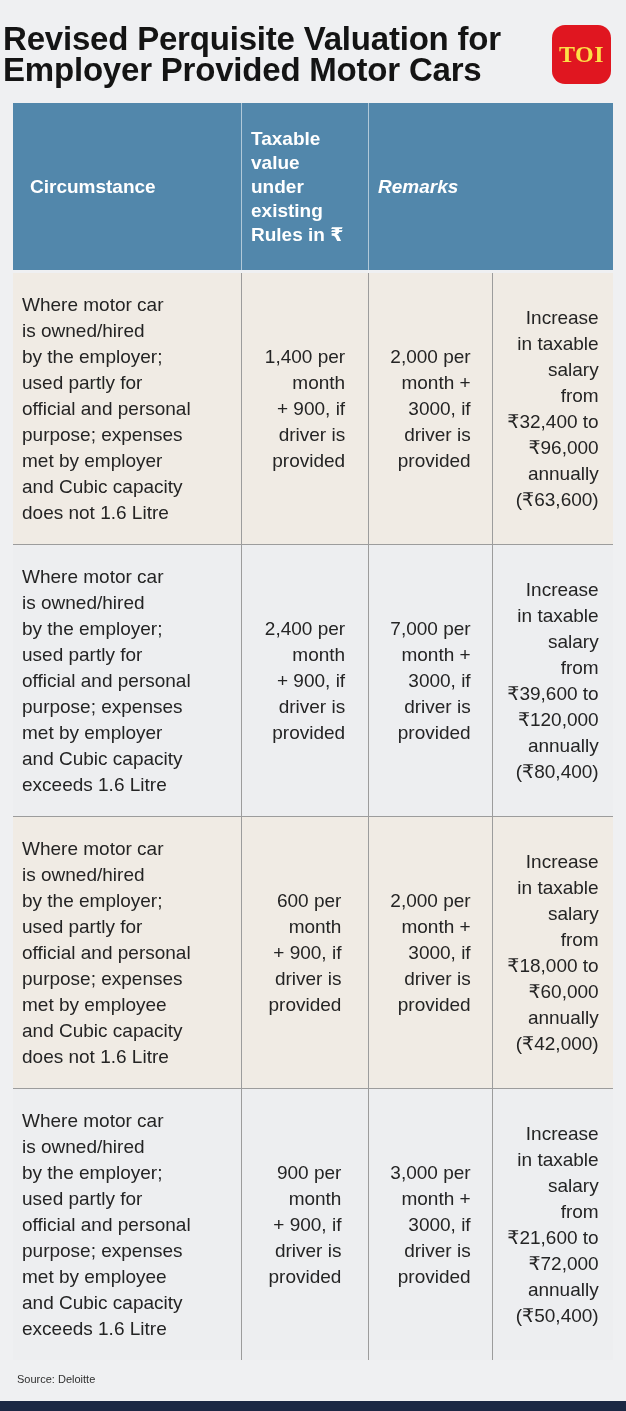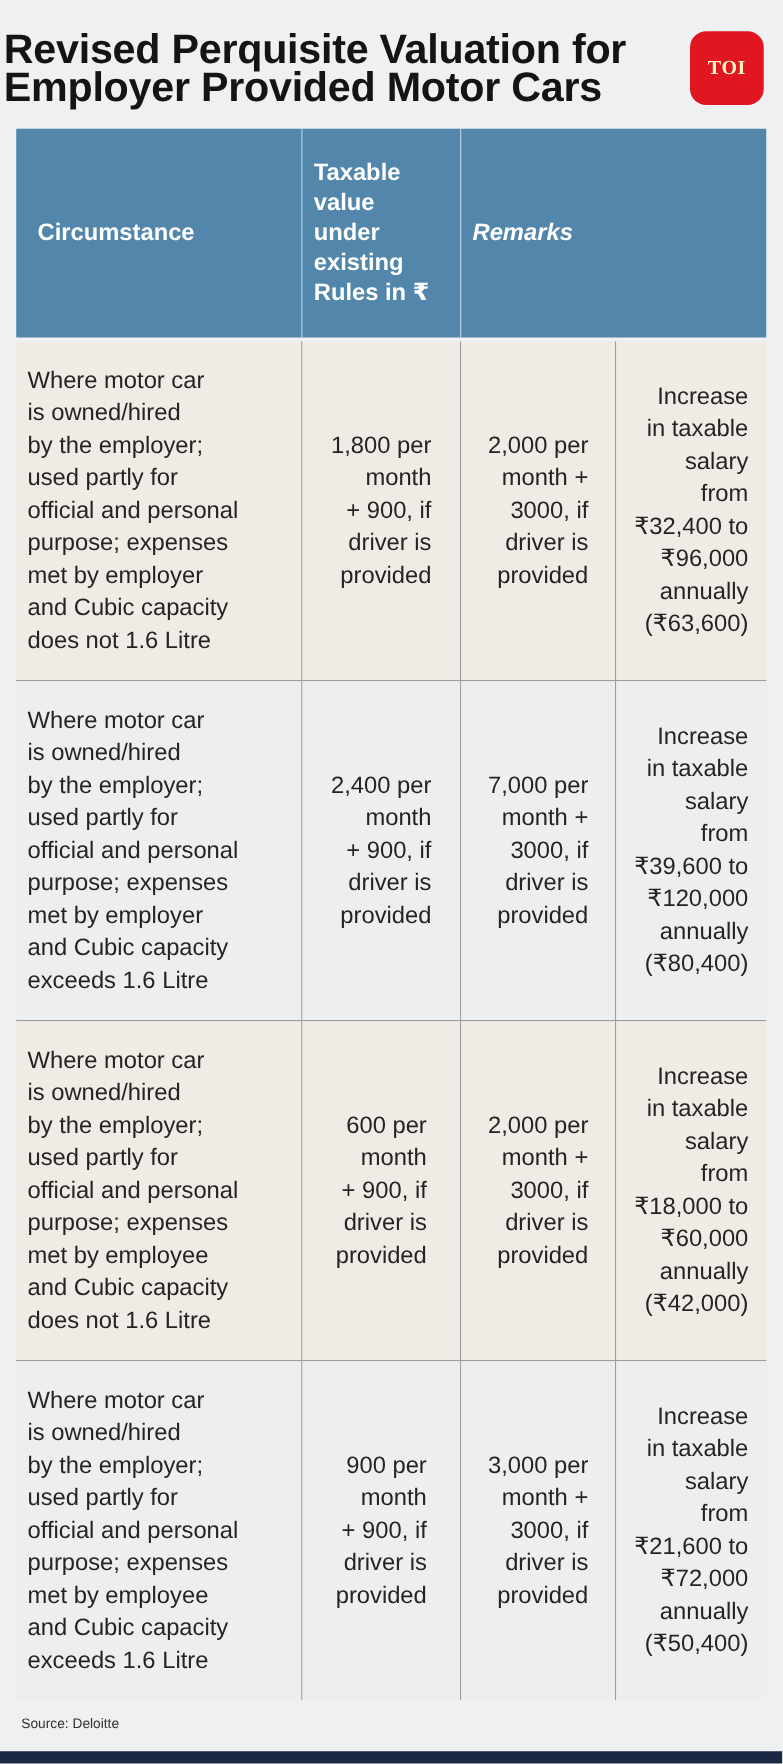"TOI" .toi-logo span { color: #fef9c3 -> #fde047; font-size: 16px -> 24px }
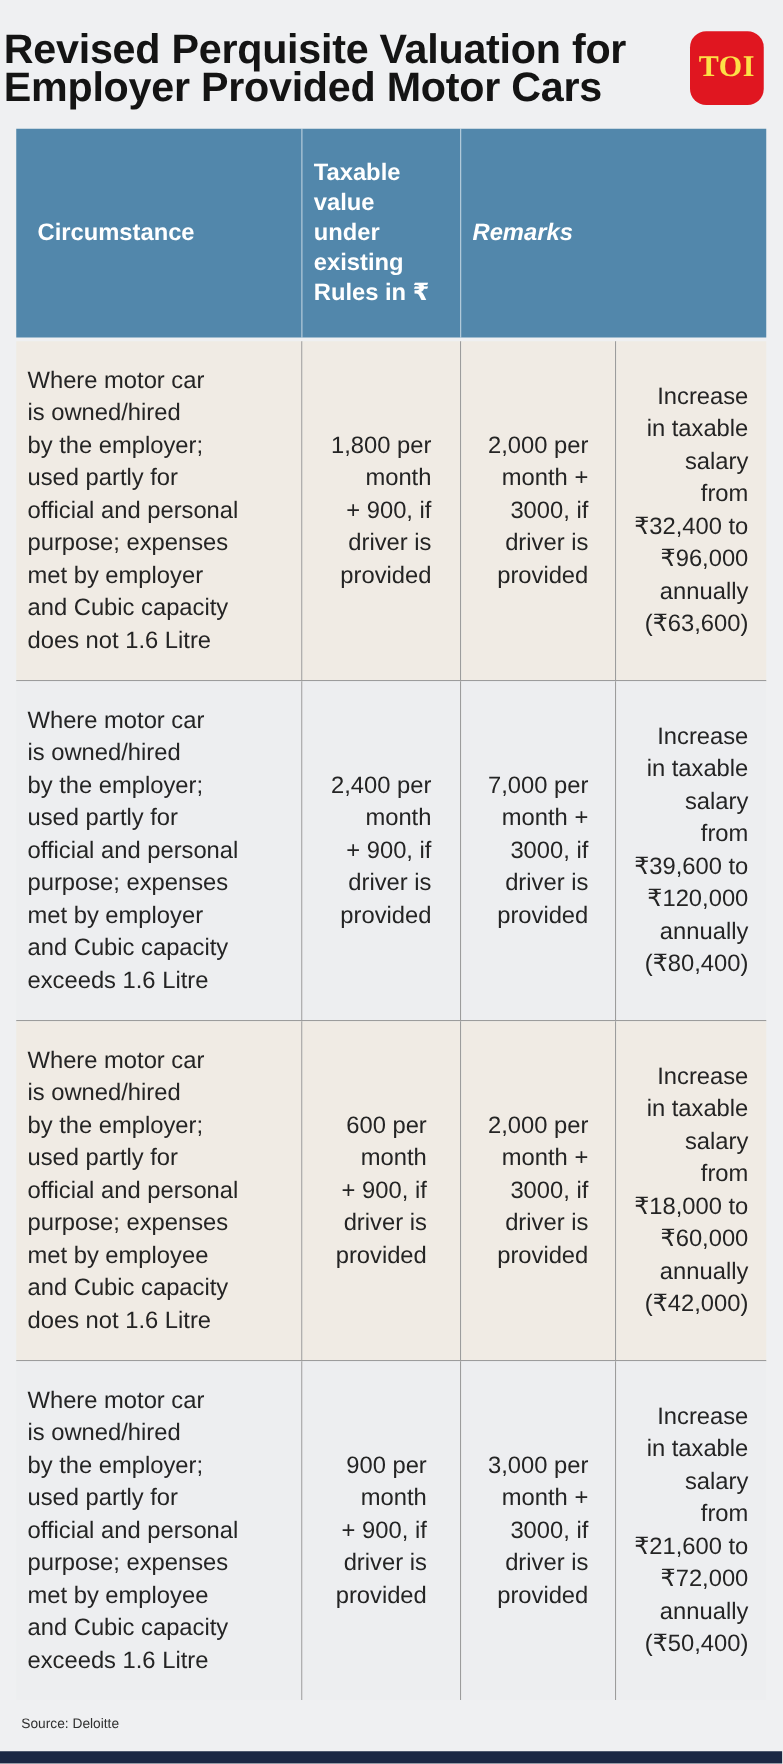"1,800 per" div.cell { text: 1,800 -> 1,400 }
